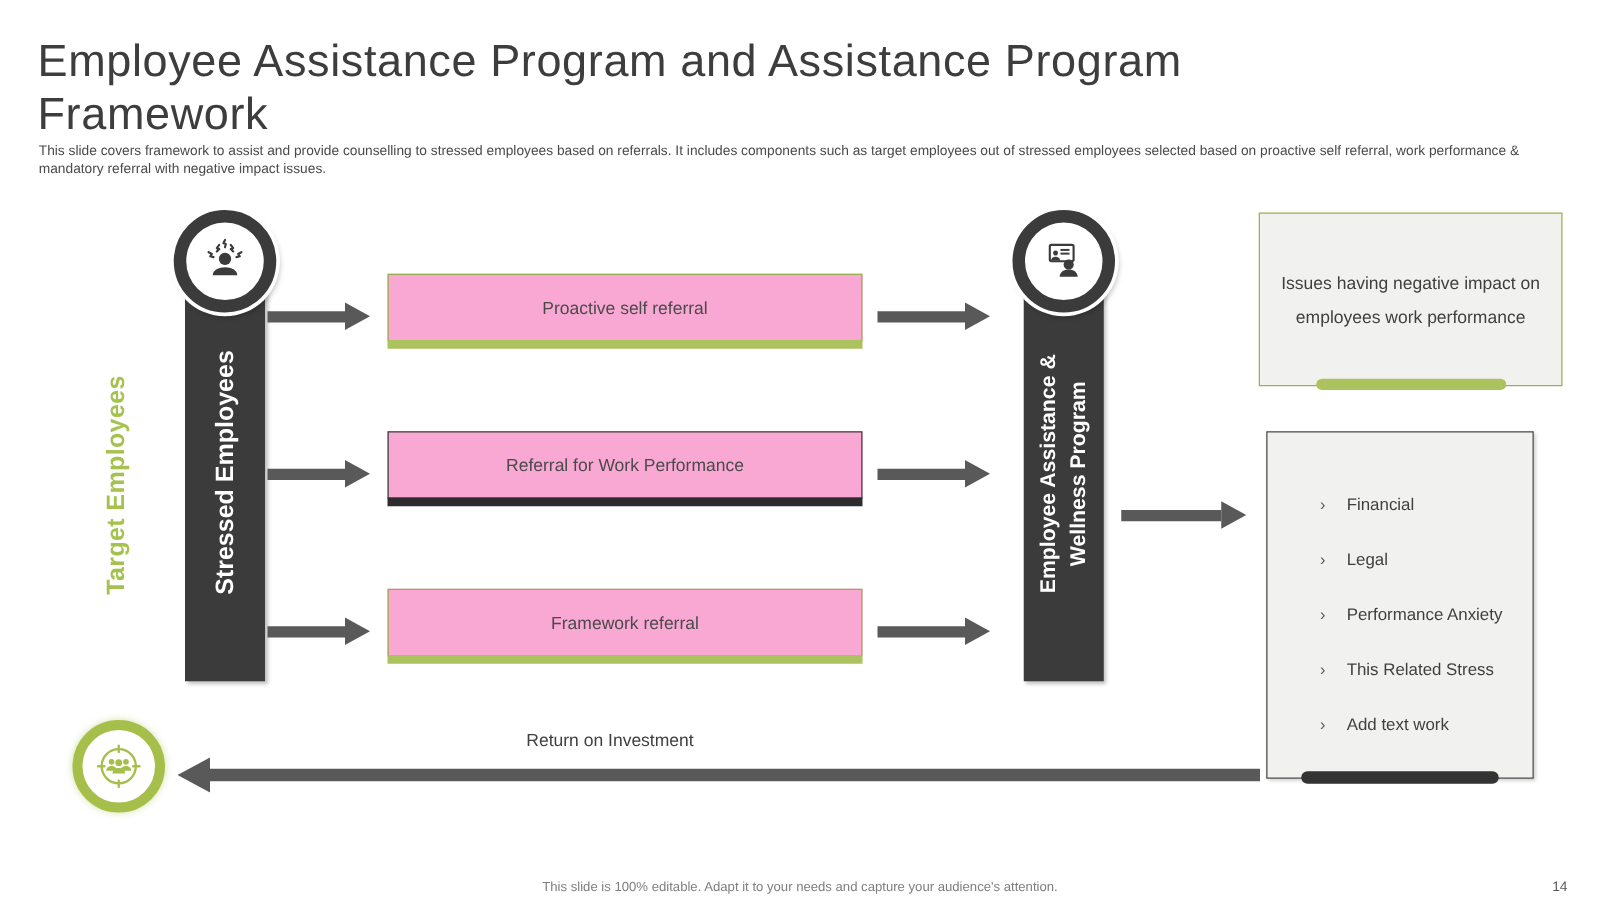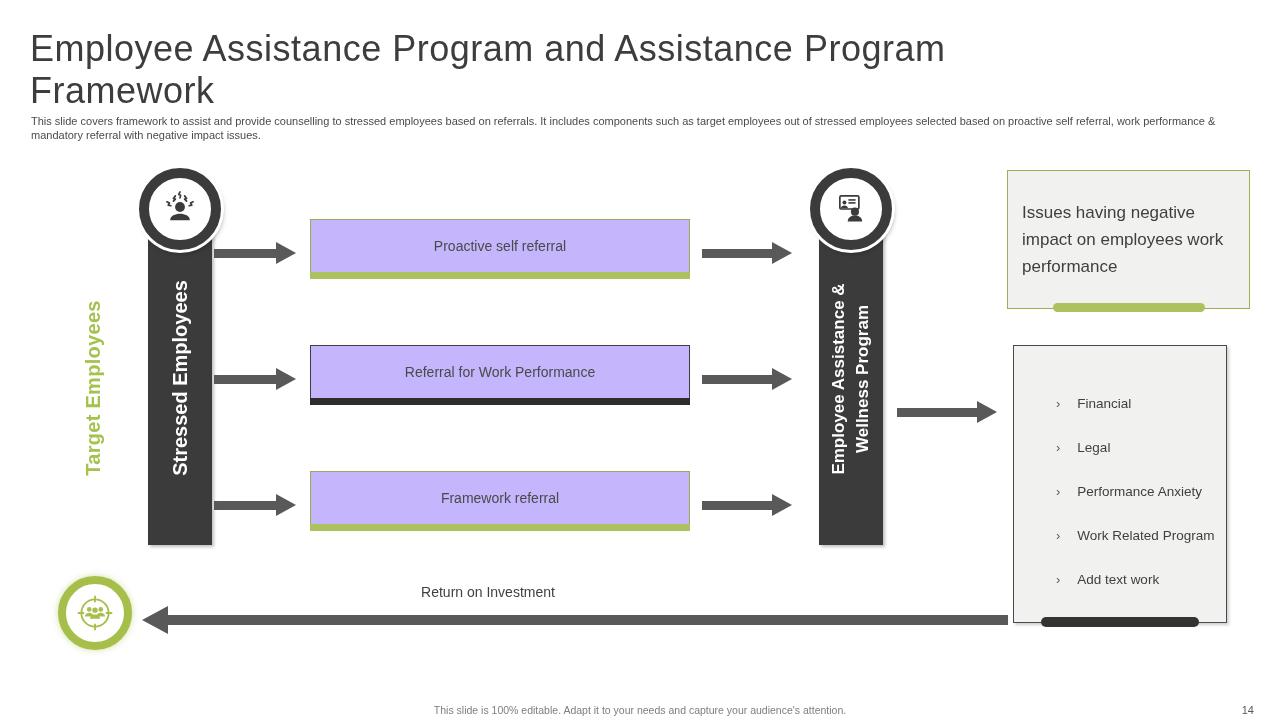"Issues having negative impact on" .issues-box { font-size: 17px -> 14px; text-align: left -> center }
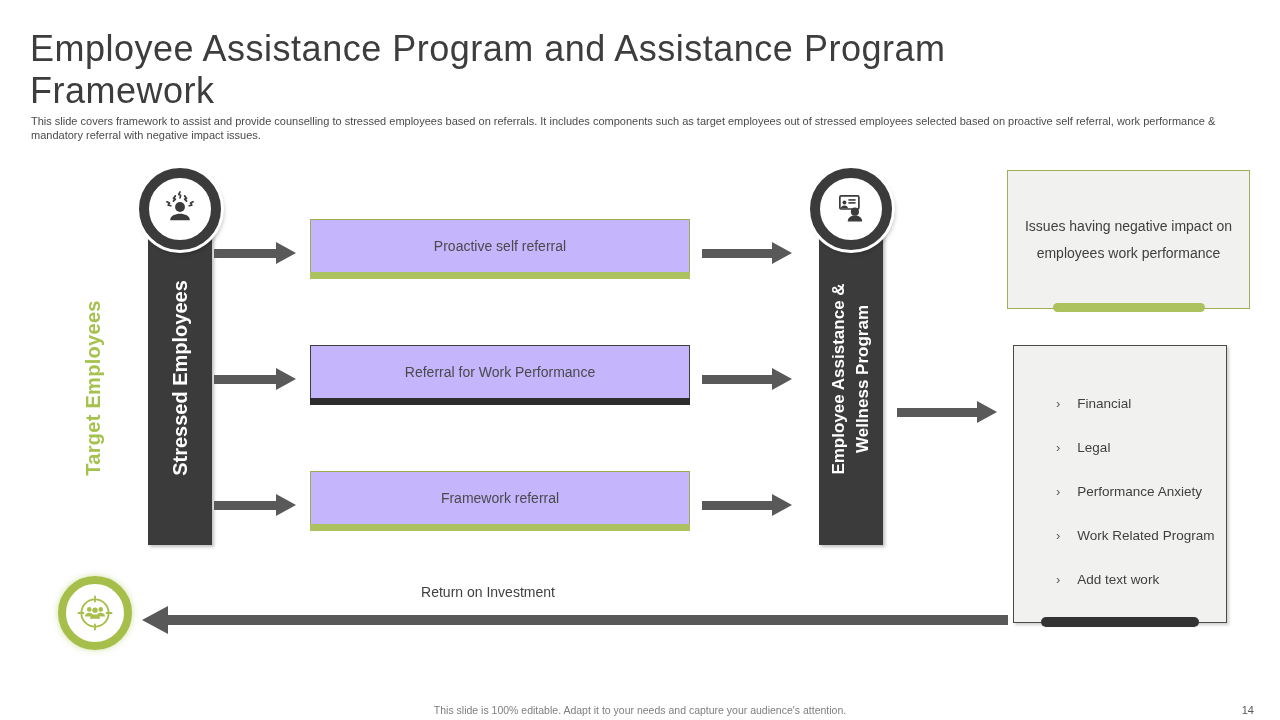"Proactive self referral" .ref-box { background: #c4b5fd -> #f9a8d4 }
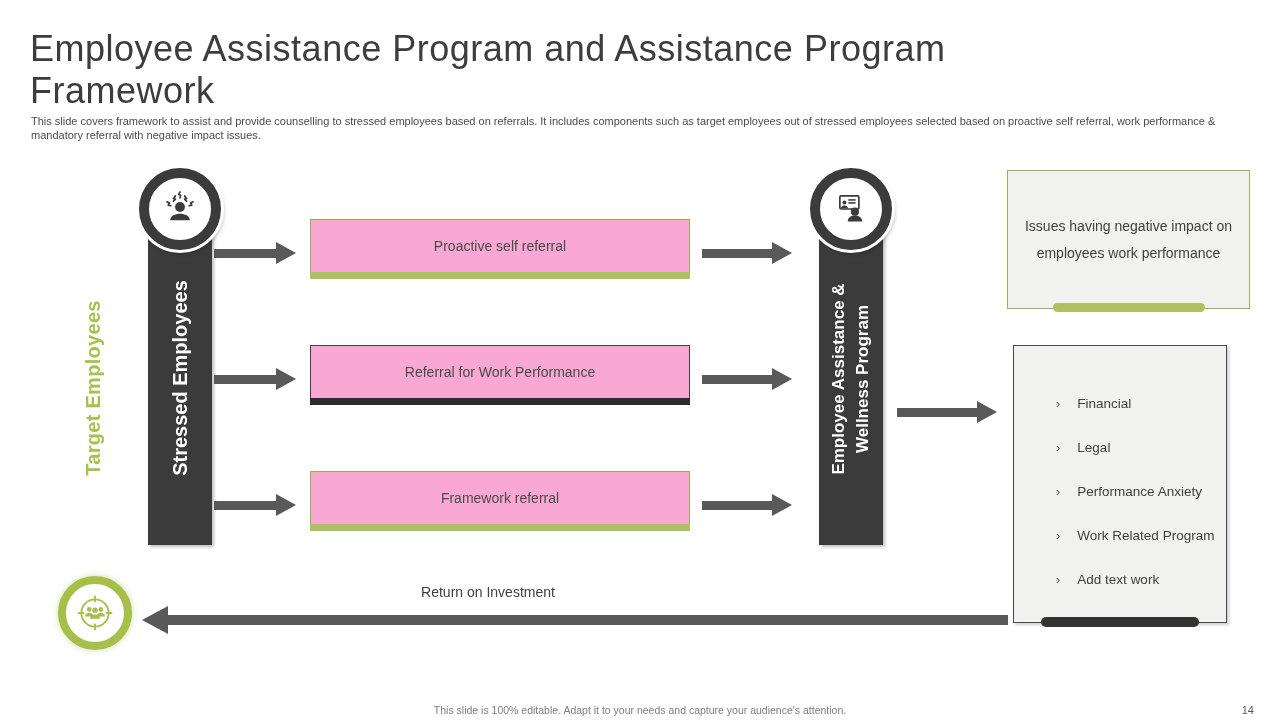"Work Related Program" span { text: Work Related Program -> This Related Stress }
